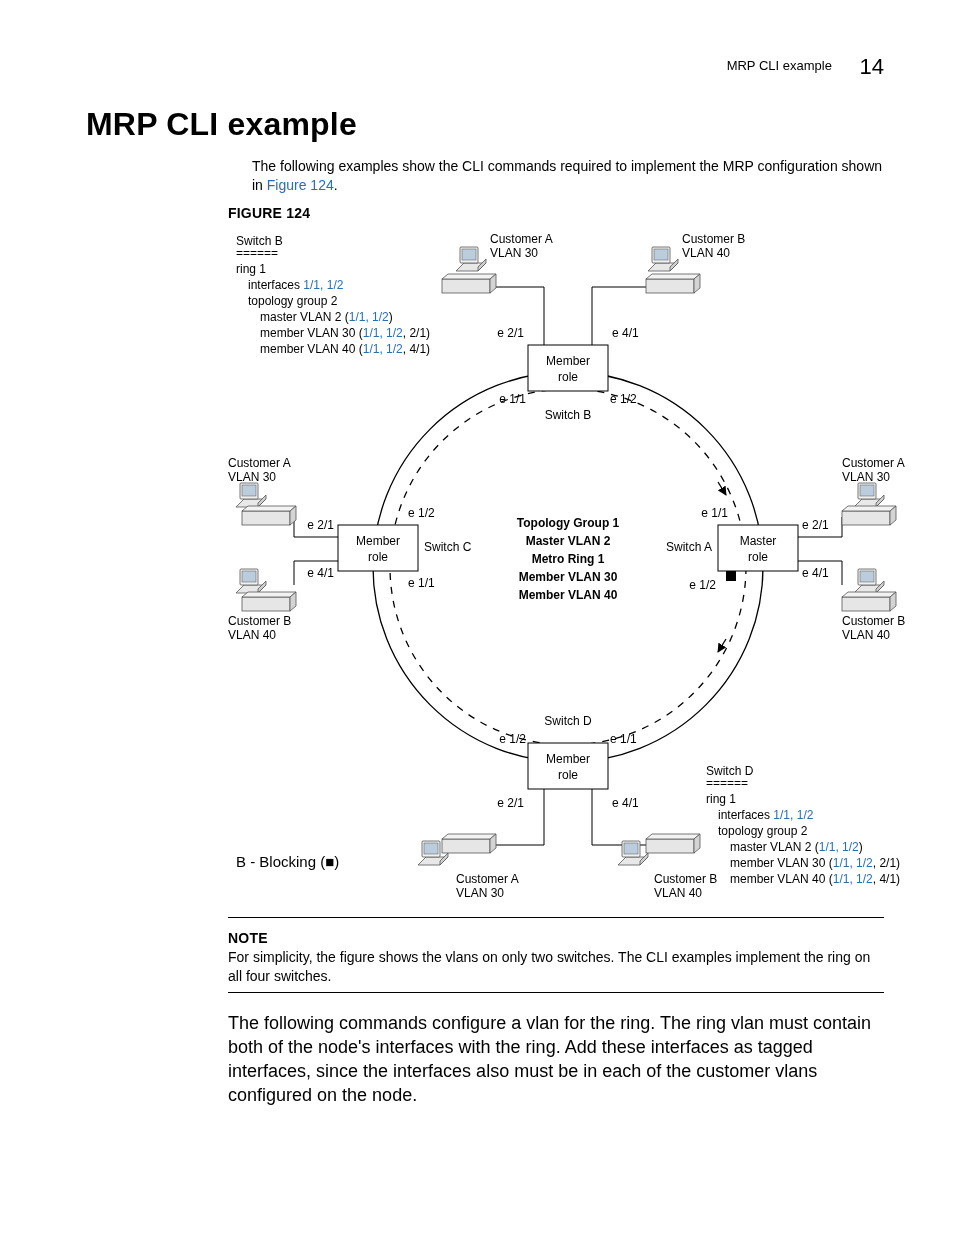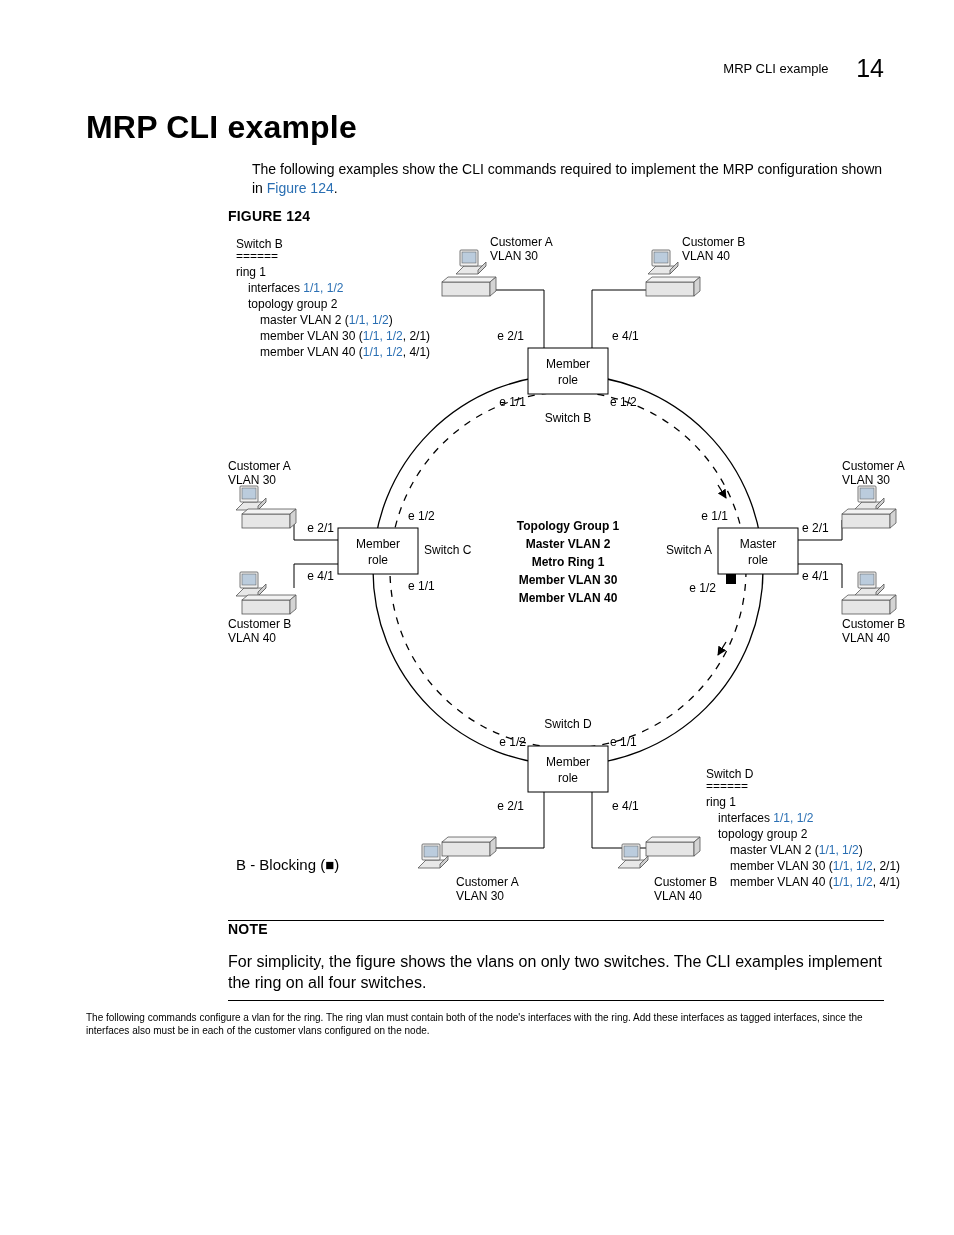"14" .running-head .chapnum { font-size: 25px -> 22px }
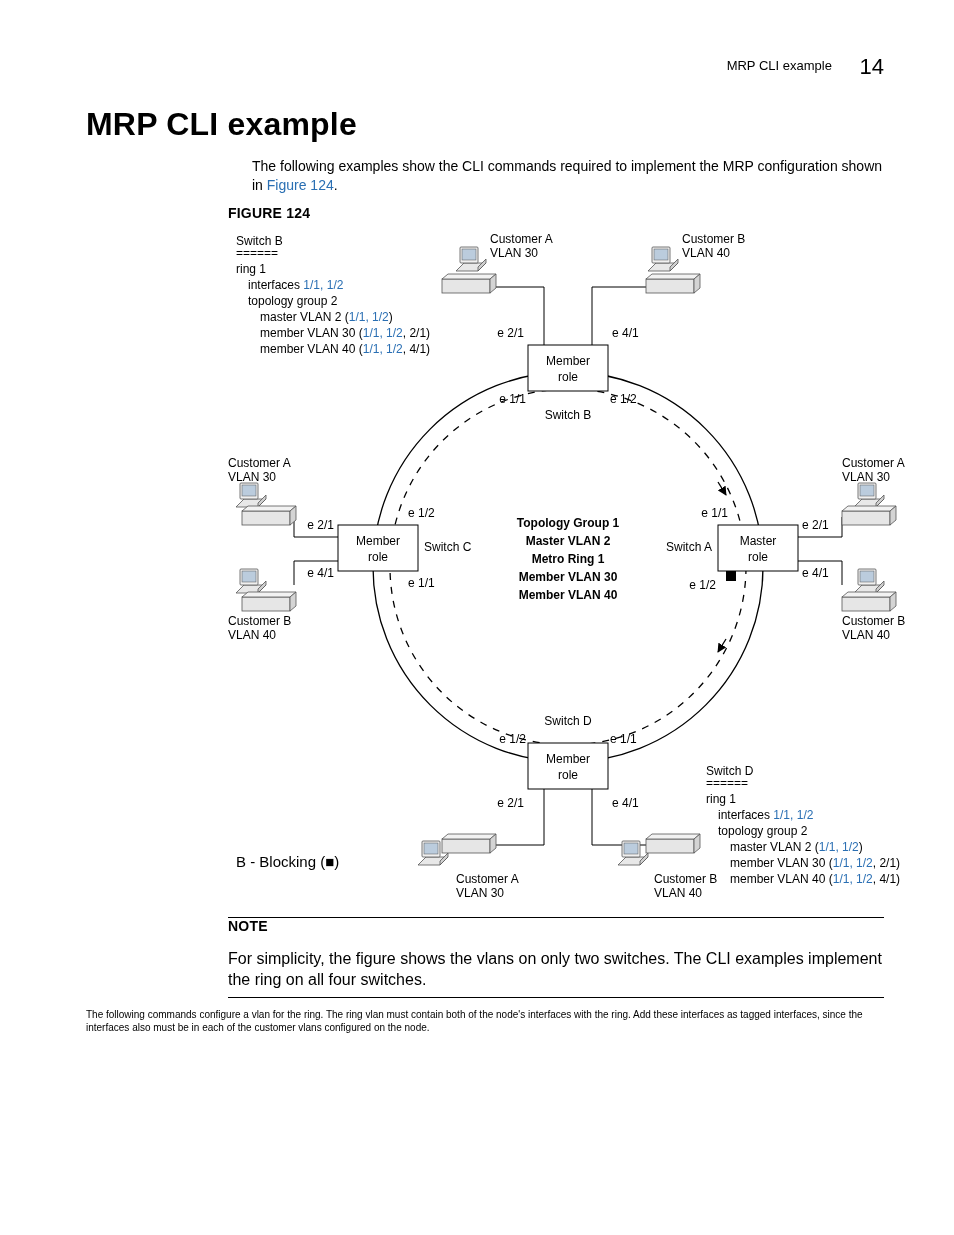"NOTE" .note-block { padding: 0 0 6px 0 -> 12px 0 6px 0 }
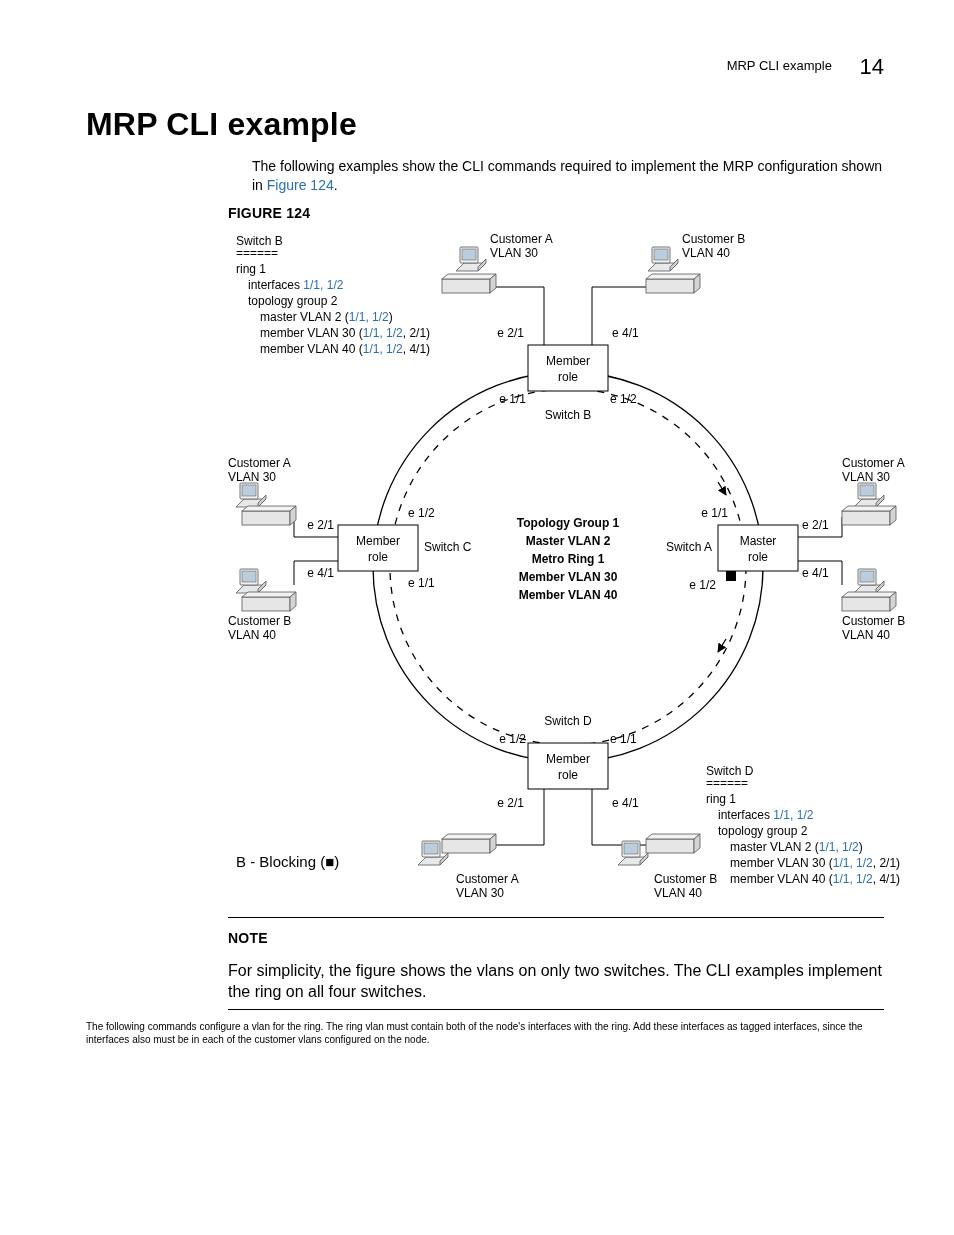"For simplicity, the figure shows" .note-text { font-size: 16px -> 14px; margin-top: 14px -> 2px }
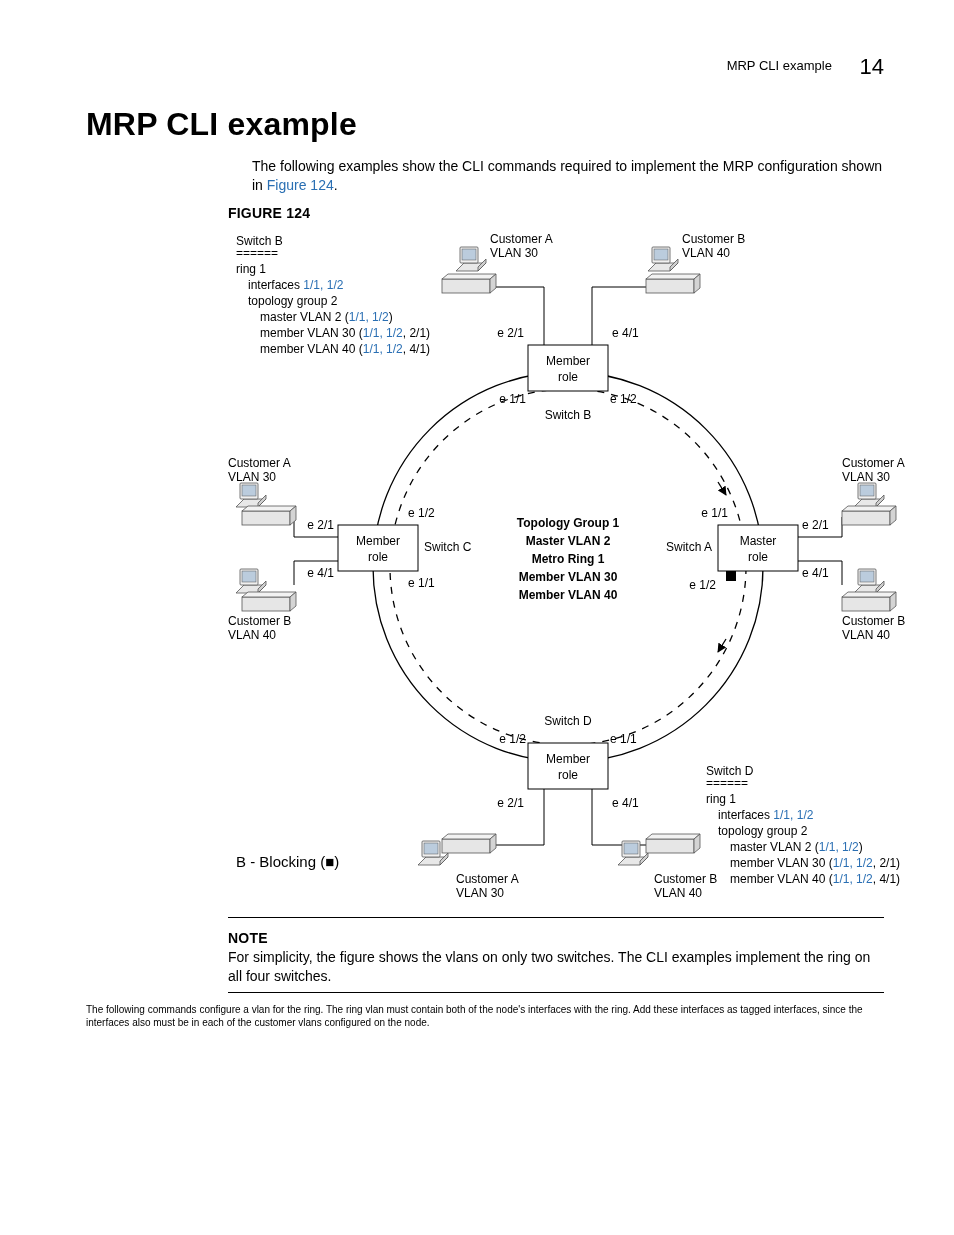"The following commands configure a" .para { font-size: 10px -> 18px; margin-left: none -> 142px }
